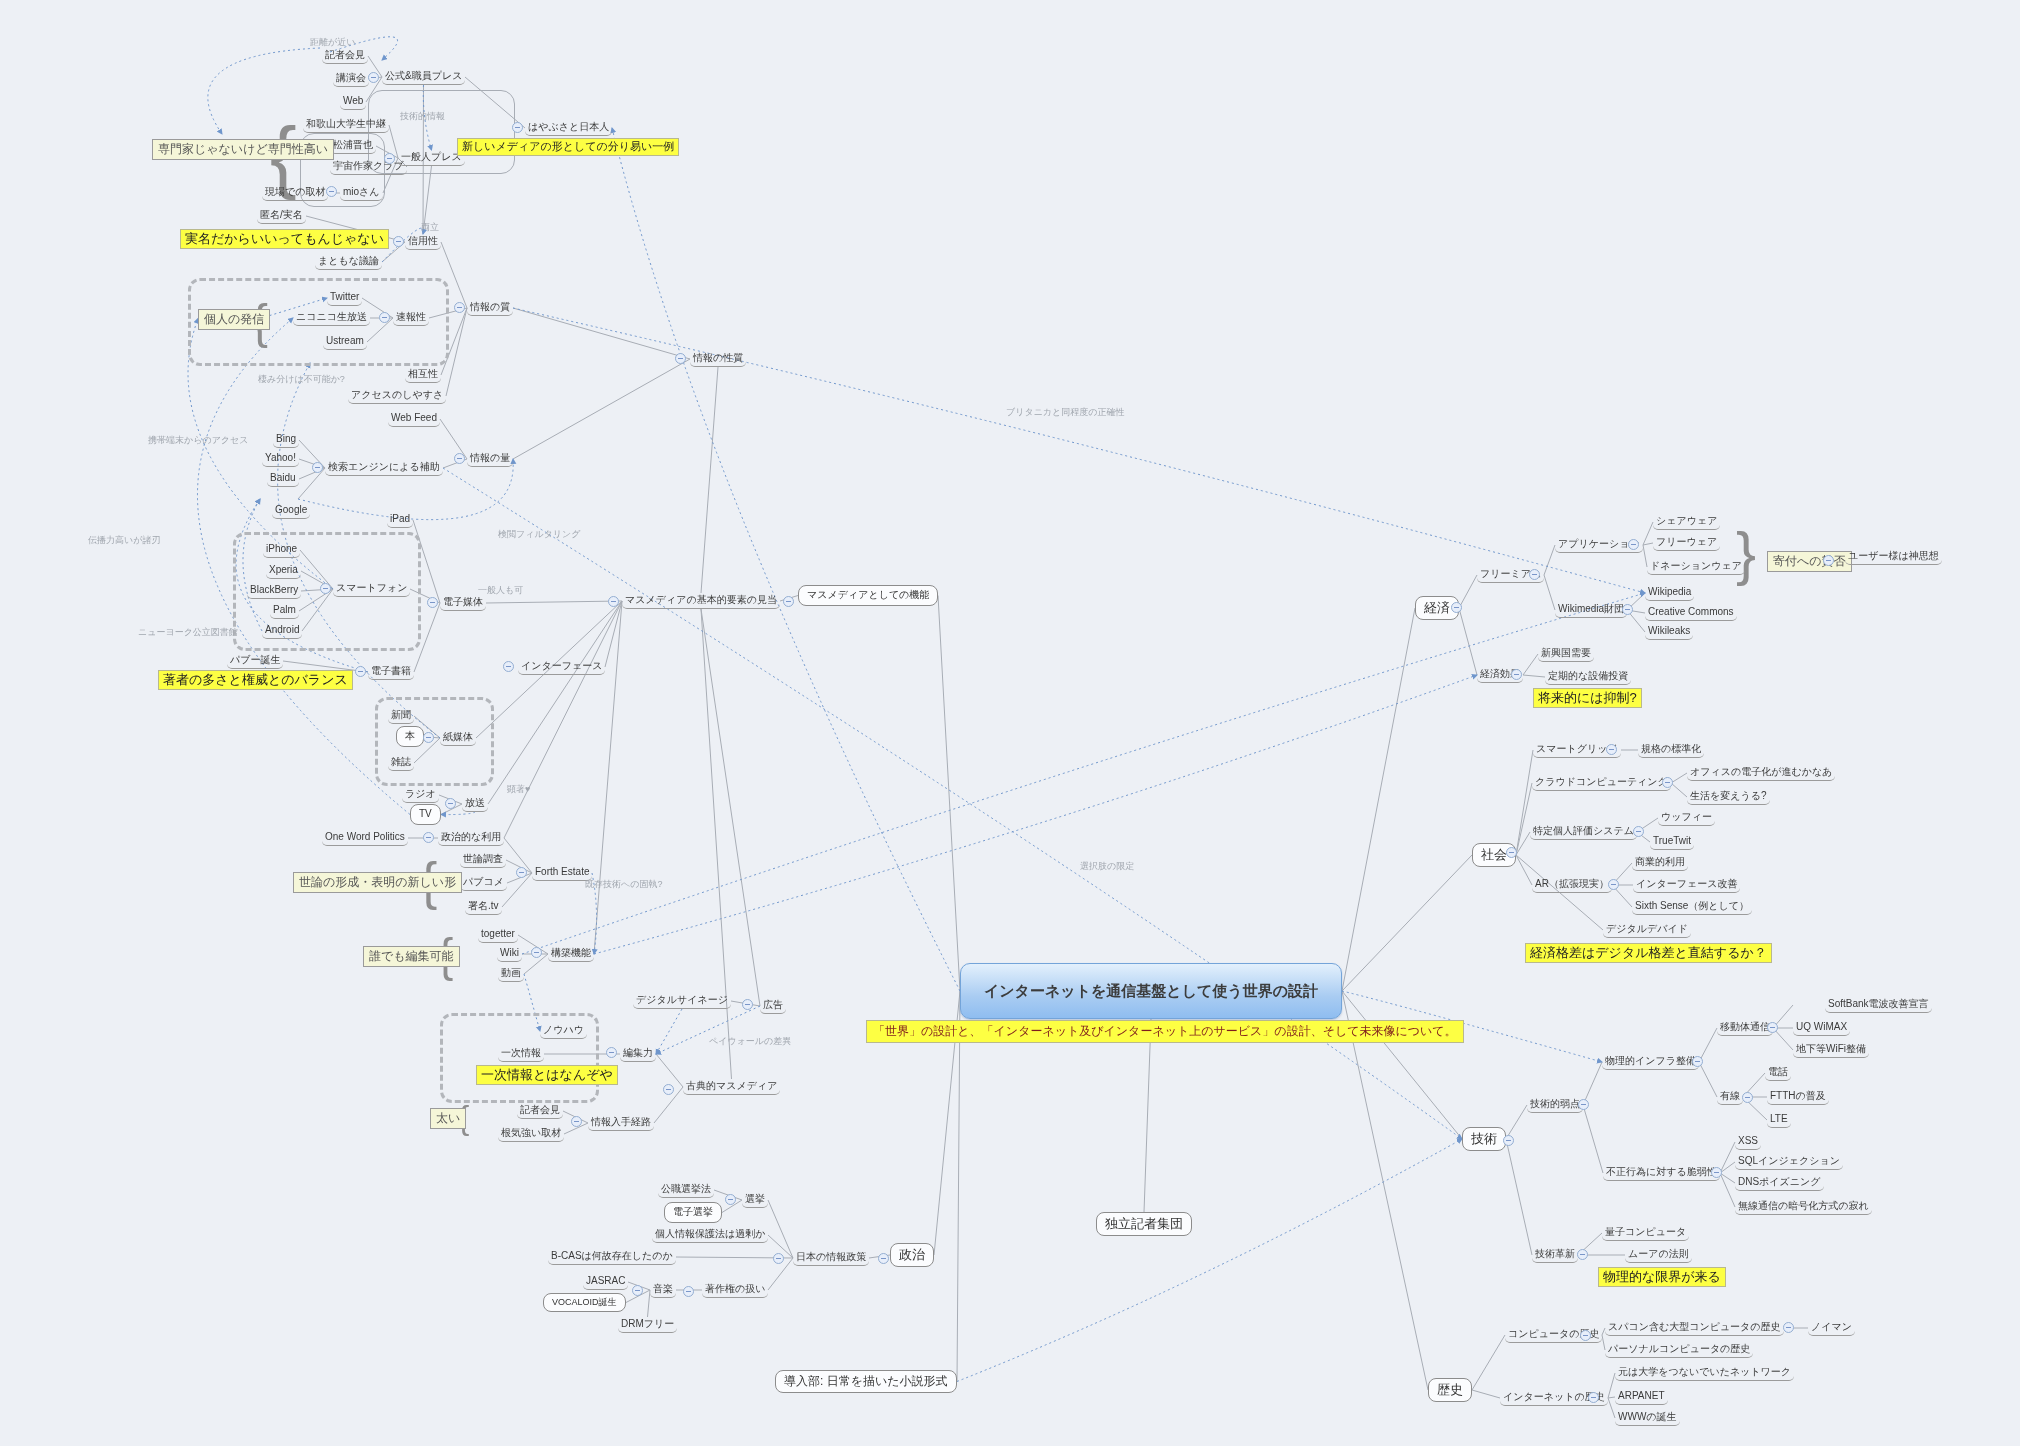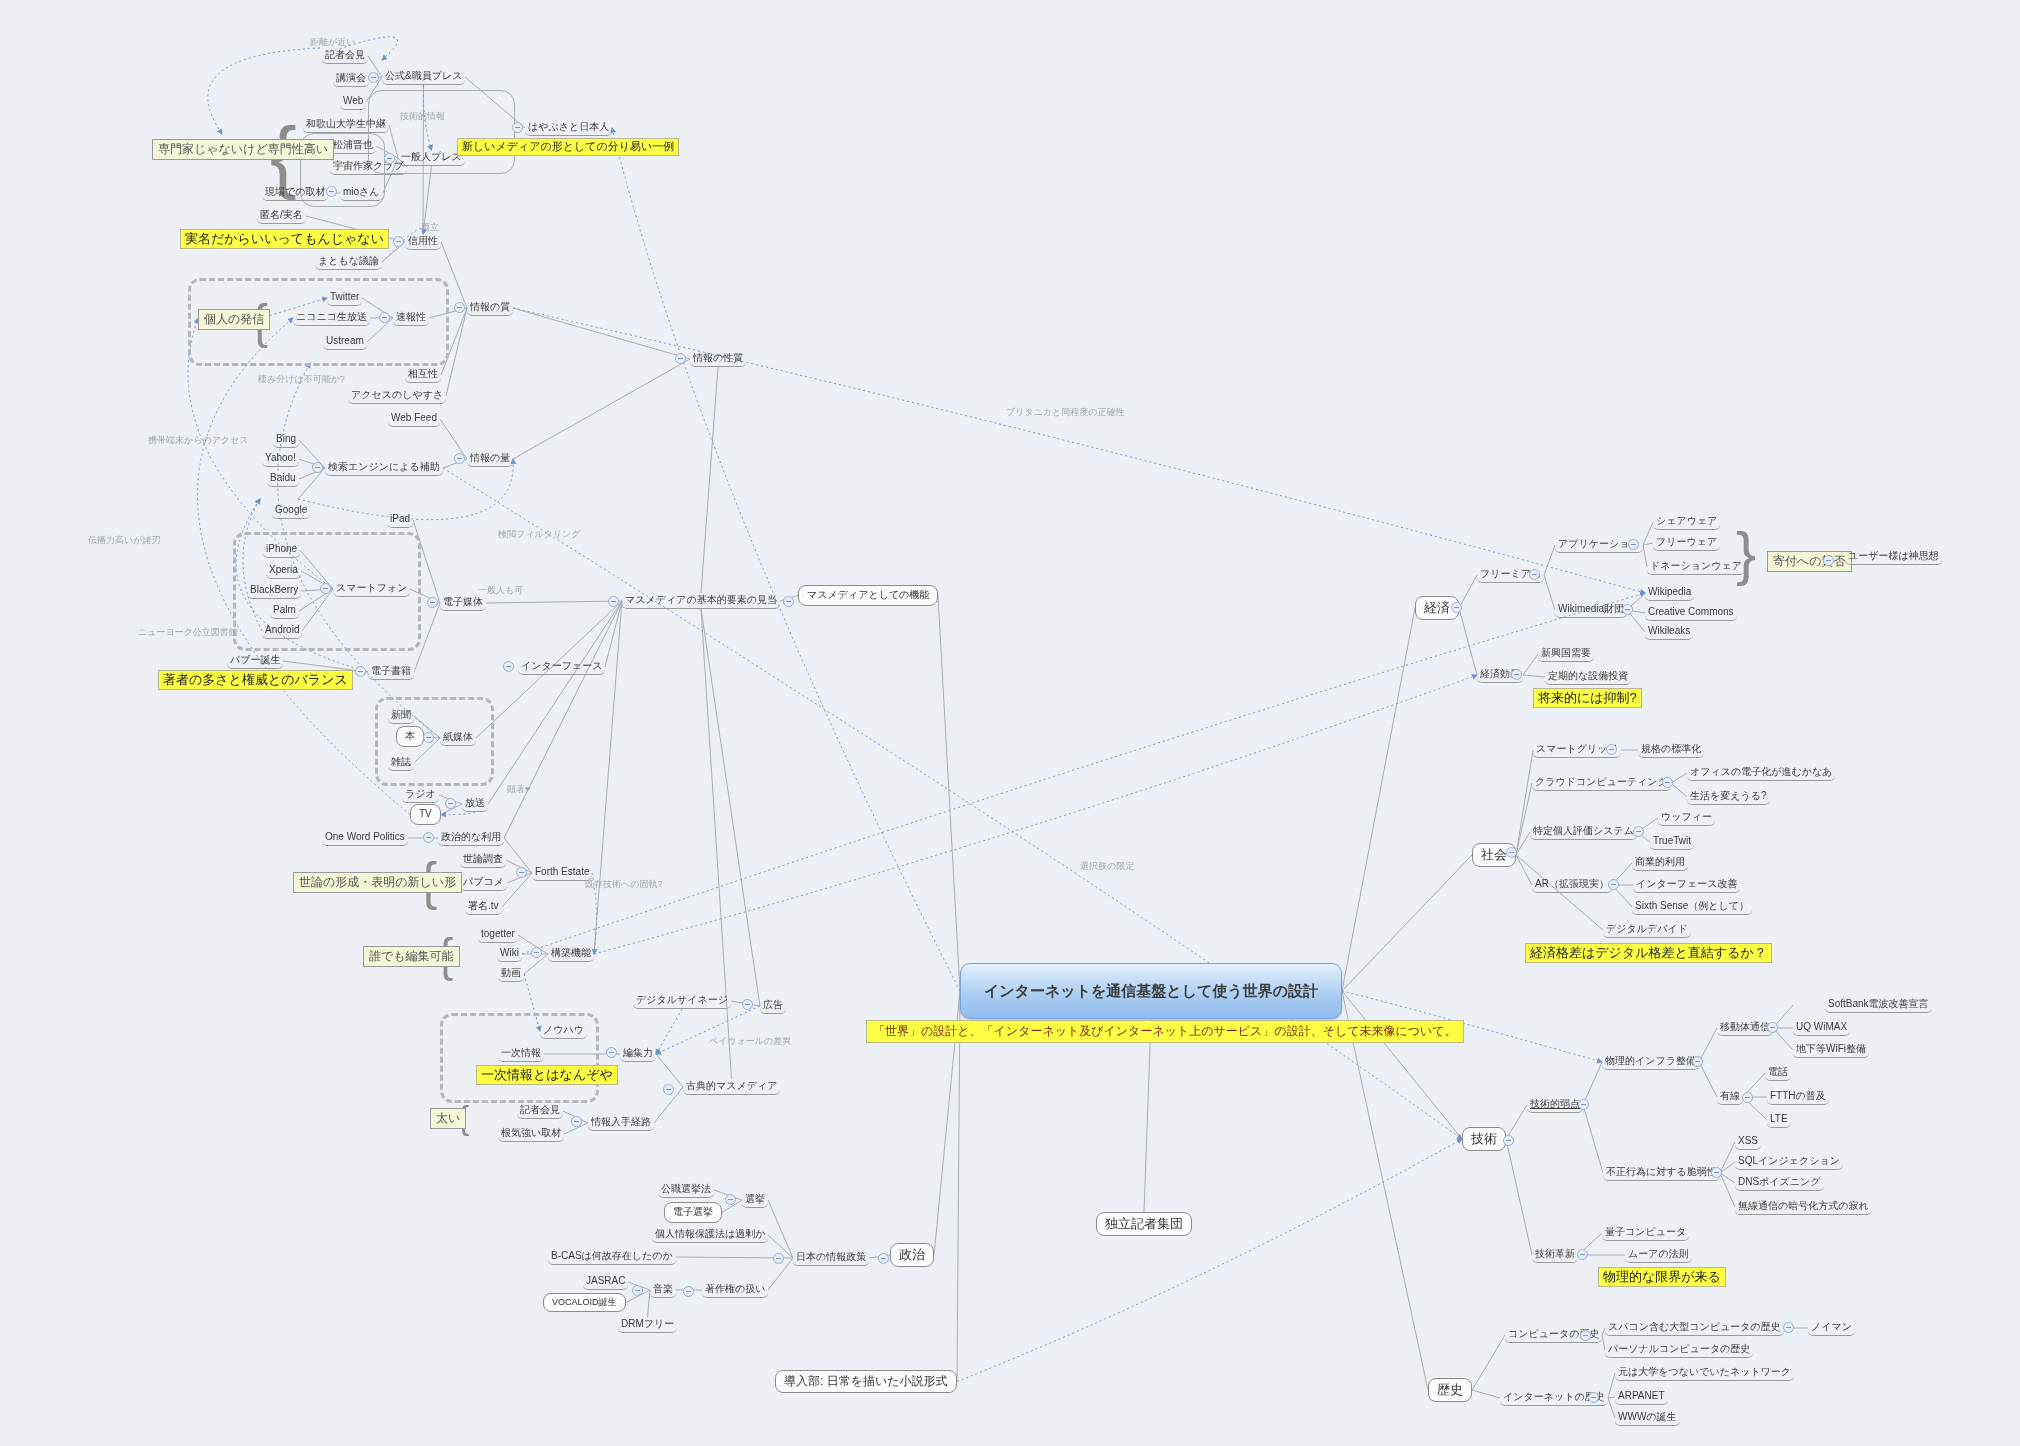"技術的弱点" div.n { text-decoration: underline -> none }
